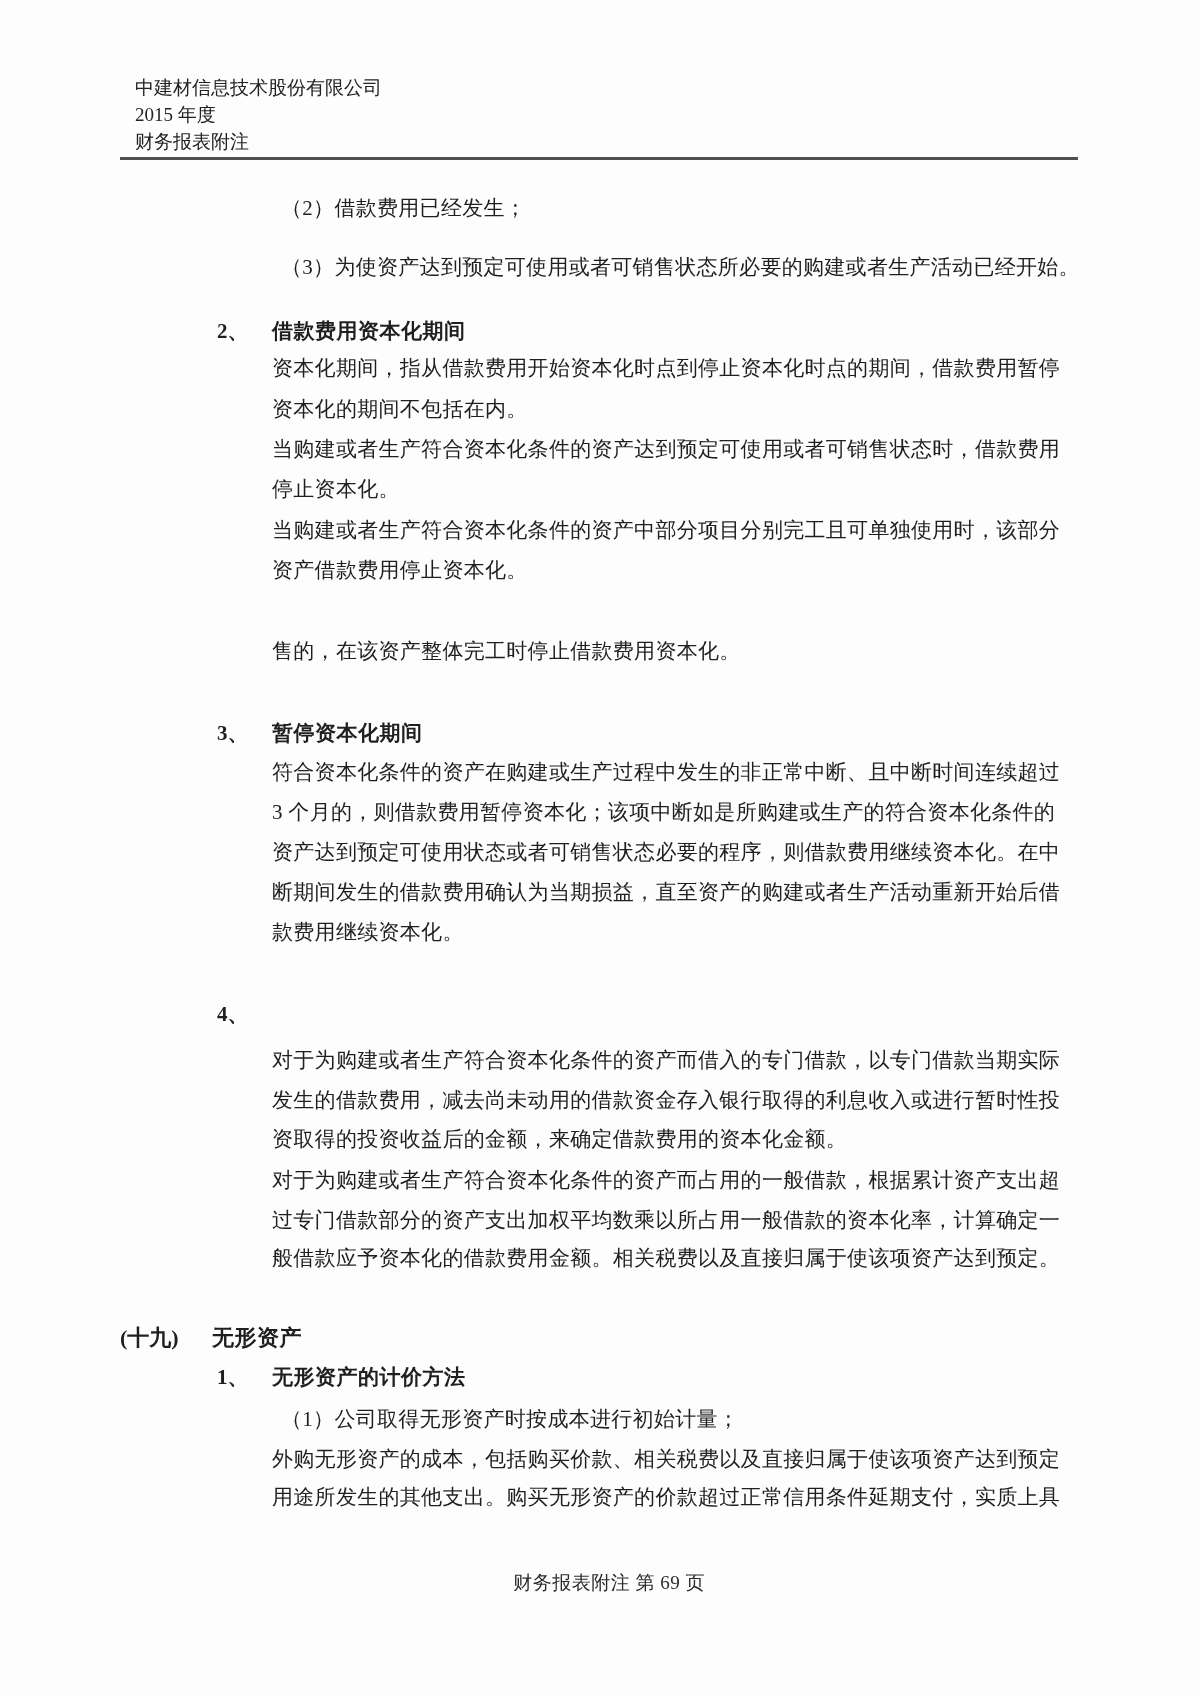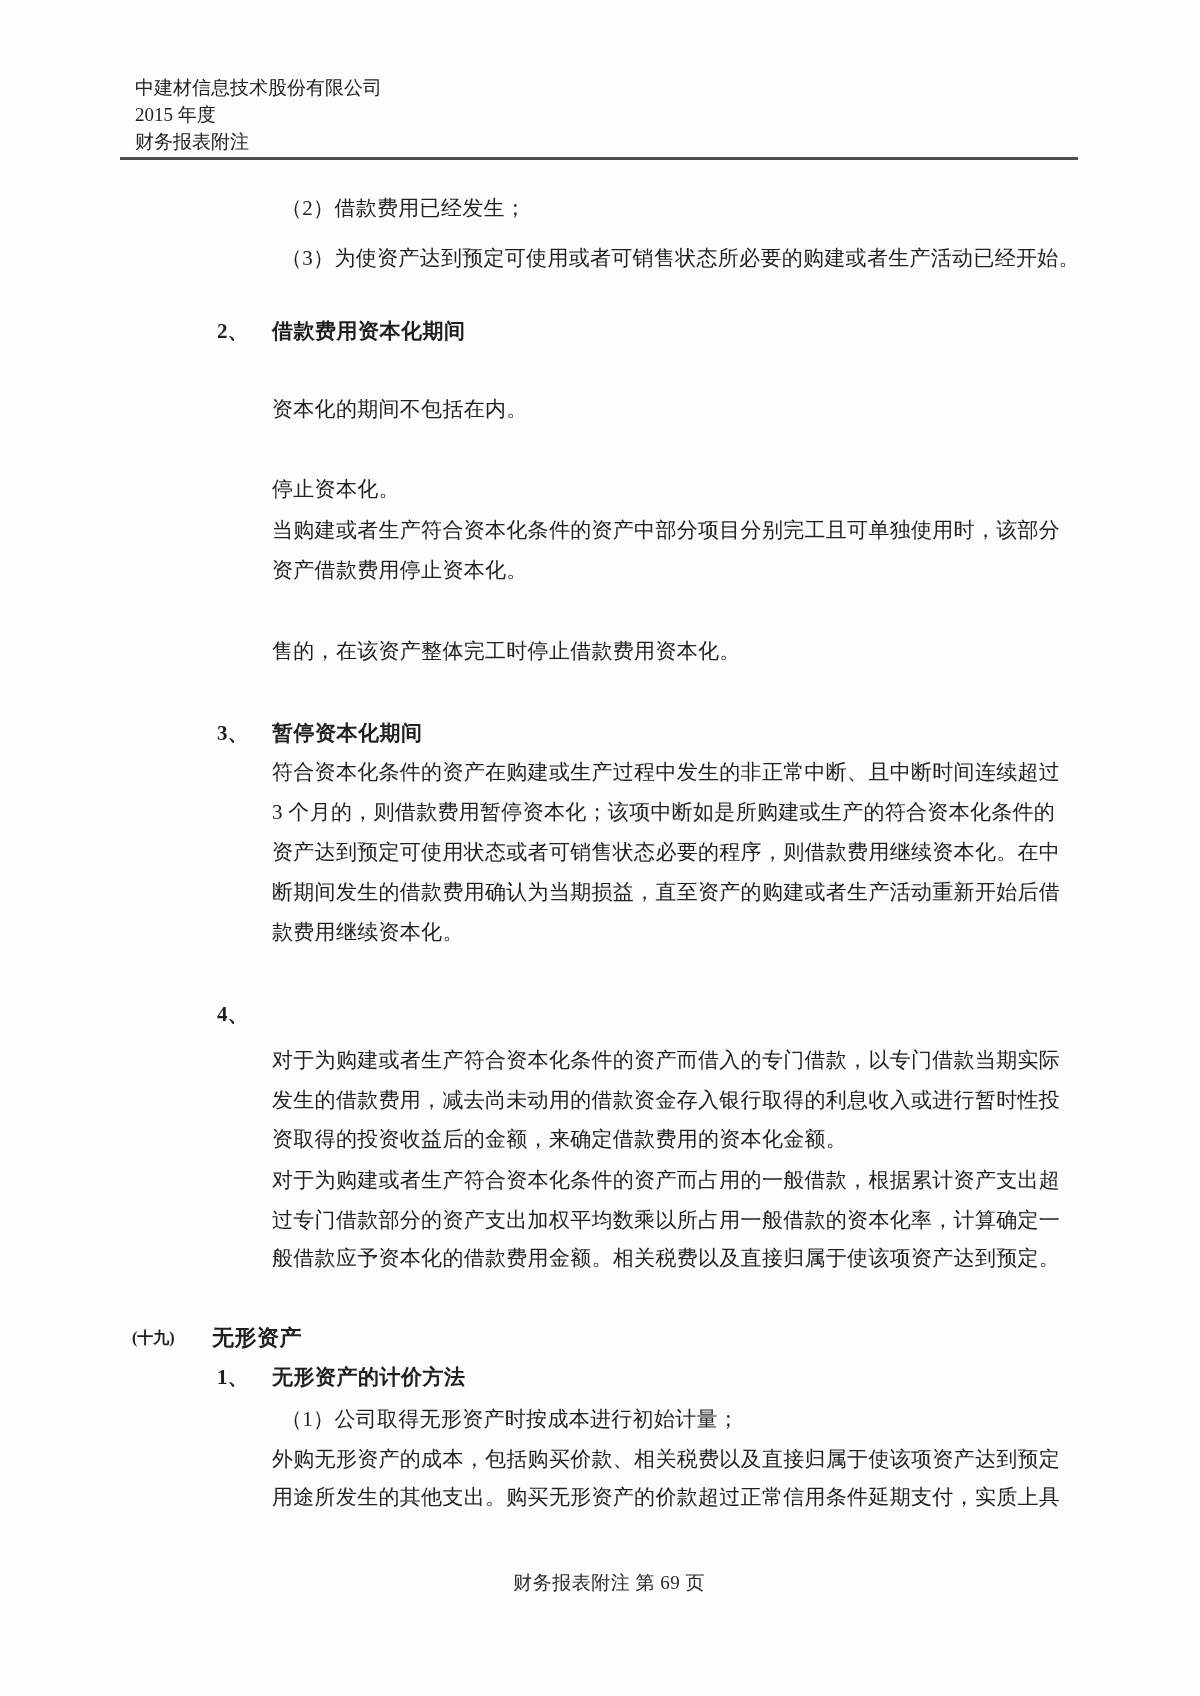"（3）为使资产达到预定可使用或者可销售状态所必要的购建或者生产活动已经开始。" div.bl { top: 238px -> 247px }
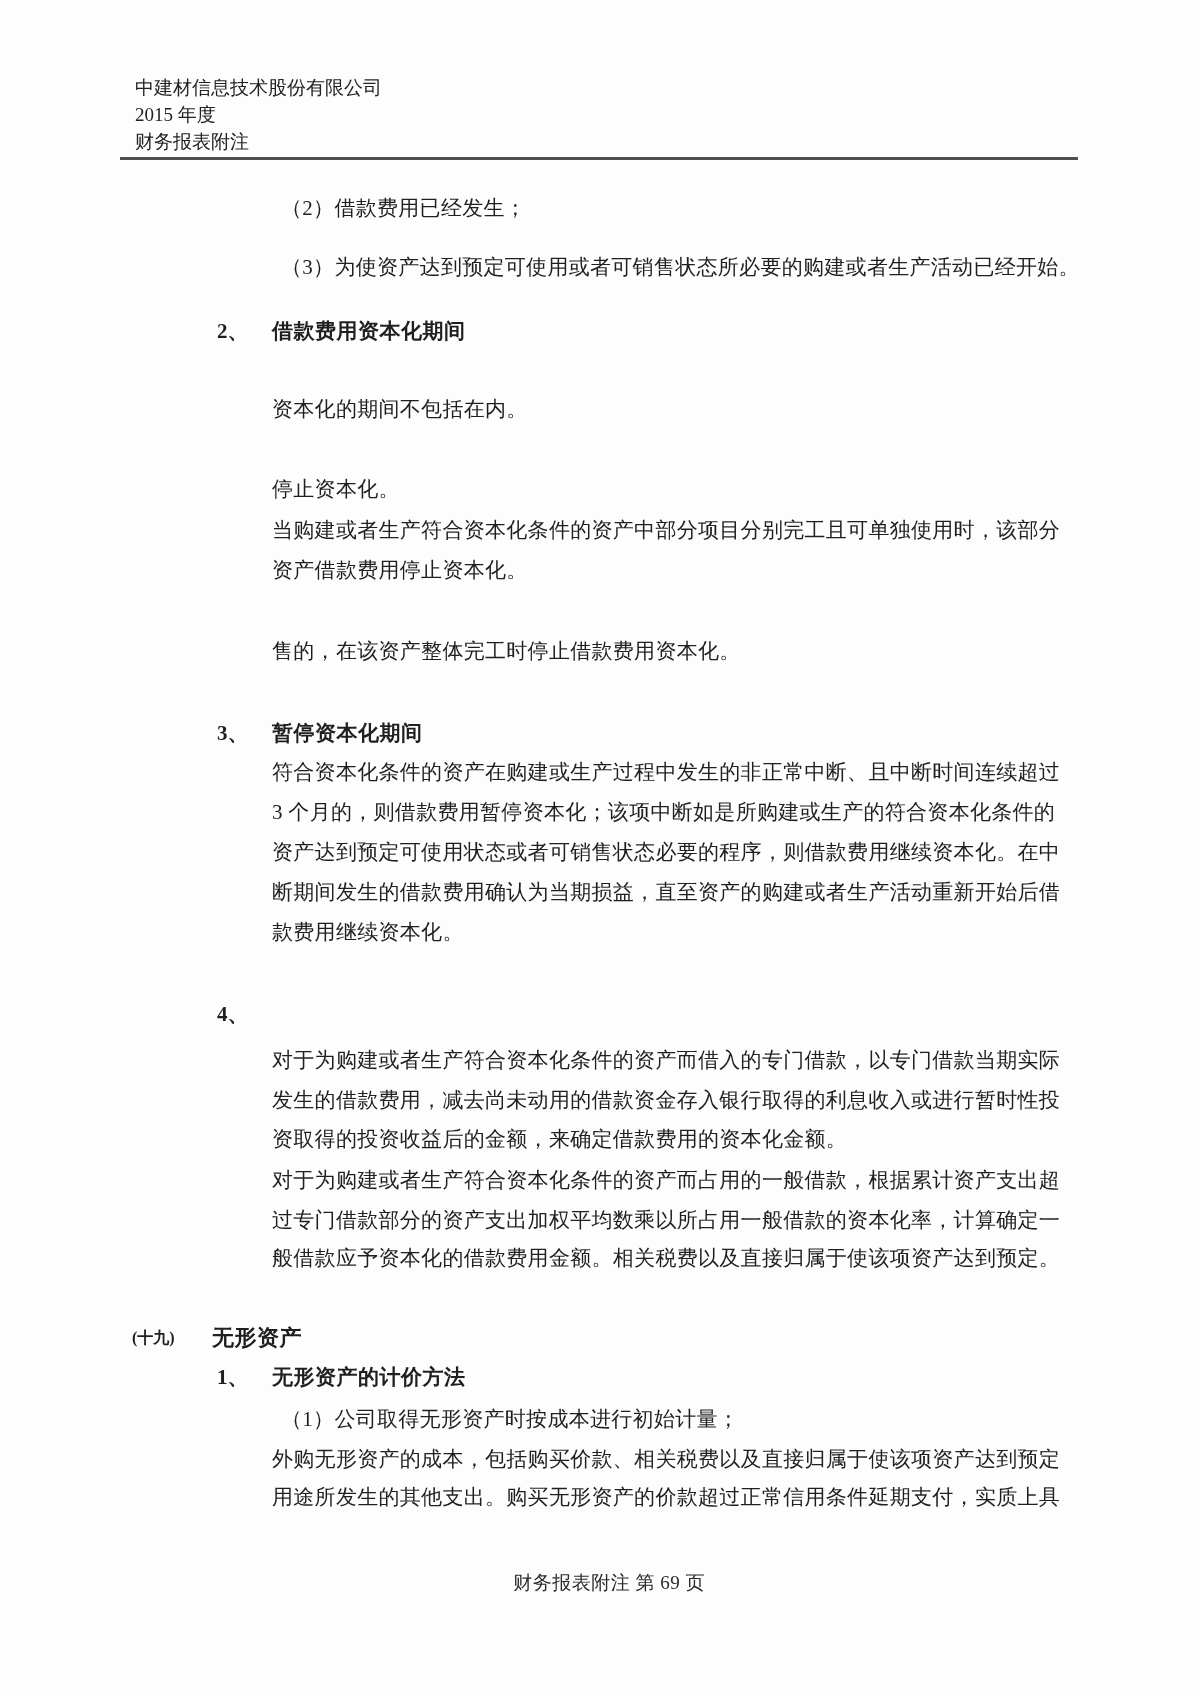"资本化期间，指从借款费用开始资本化时点到停止资本化时点的期间，借款费用暂停" div.bl { html: none -> <div>资本化期间，指从借款费用开始资本化时点到停止资本化时点的期间，借款费用暂停</div> }
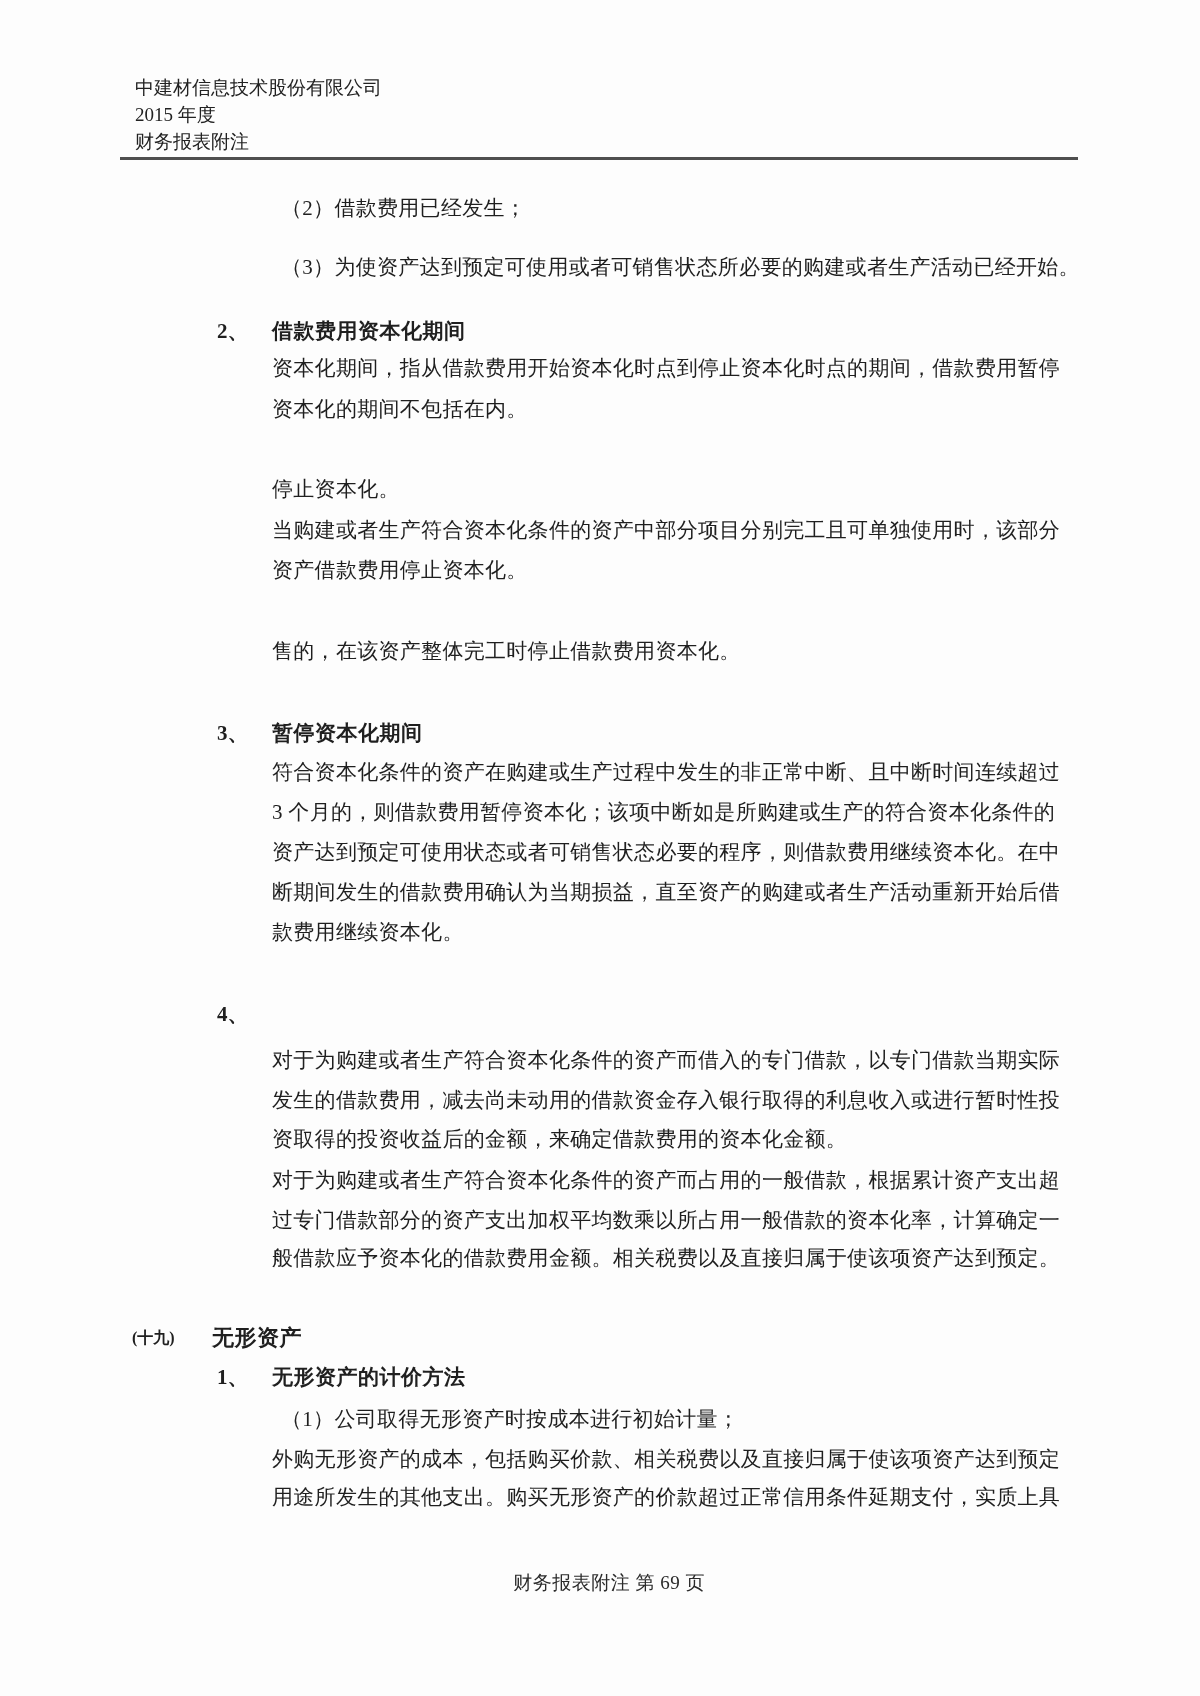"当购建或者生产符合资本化条件的资产达到预定可使用或者可销售状态时，借款费用" div.bl { html: none -> <div>当购建或者生产符合资本化条件的资产达到预定可使用或者可销售状态时，借款费用</div> }
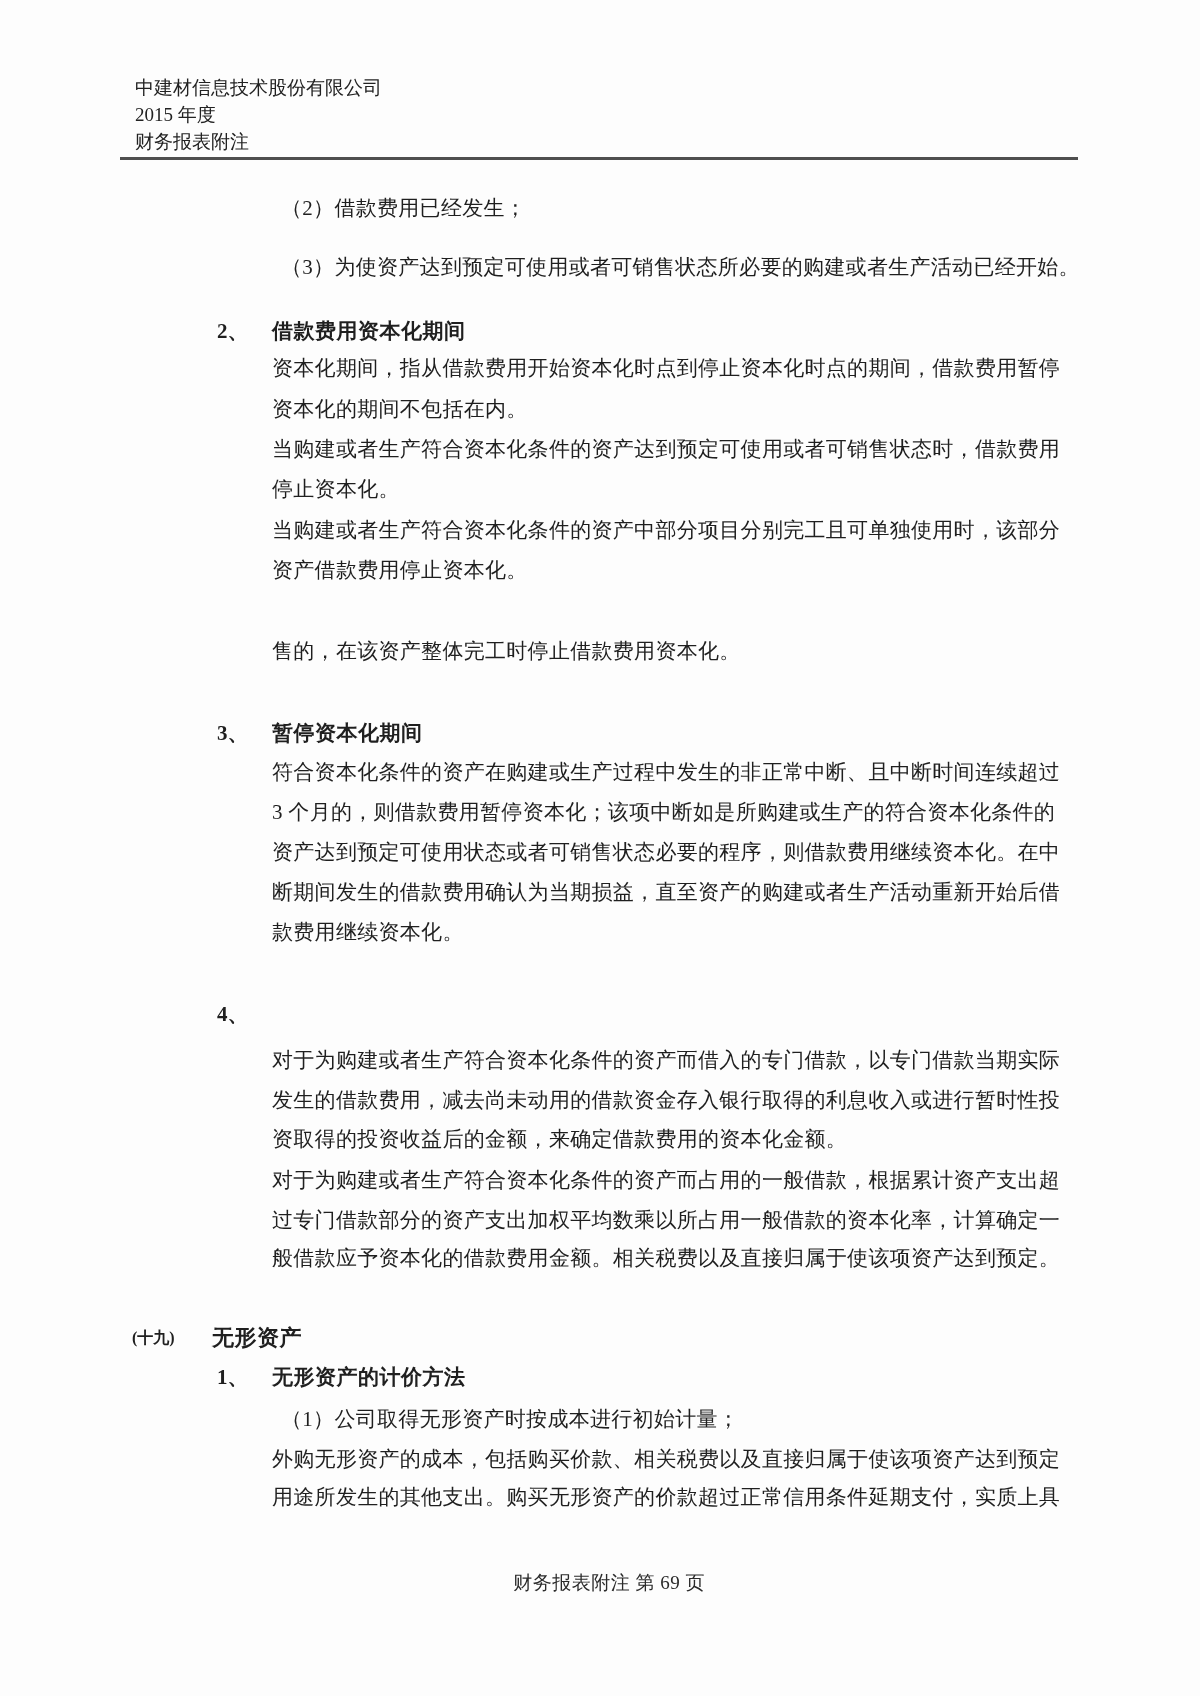"(十九)" .part-label { font-size: 16px -> 22px; left: 132px -> 120px }
